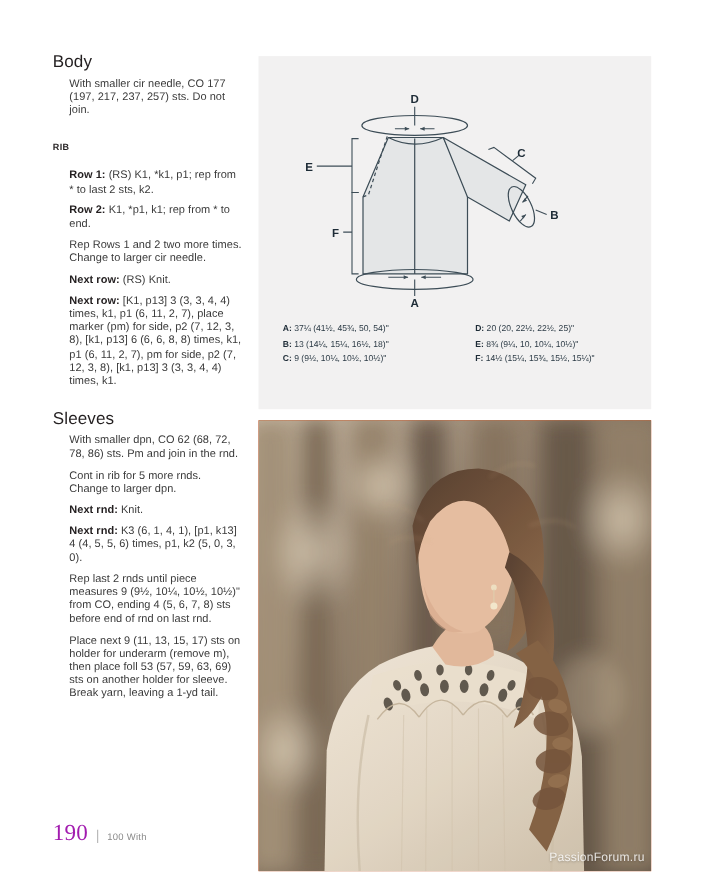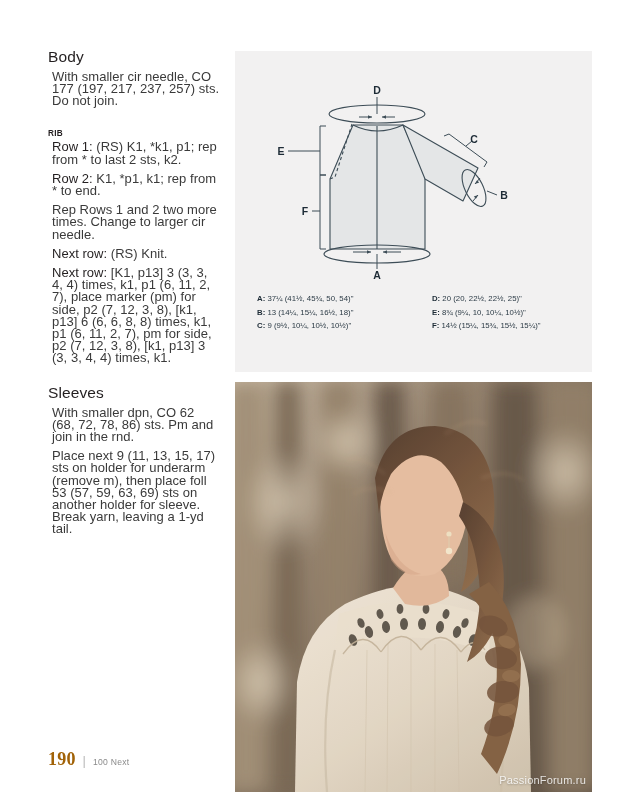"With smaller cir needle, CO" p.body-p { font-size: 13px -> 10px; margin: 0 0 7px 4px -> 0 0 7px 15px }
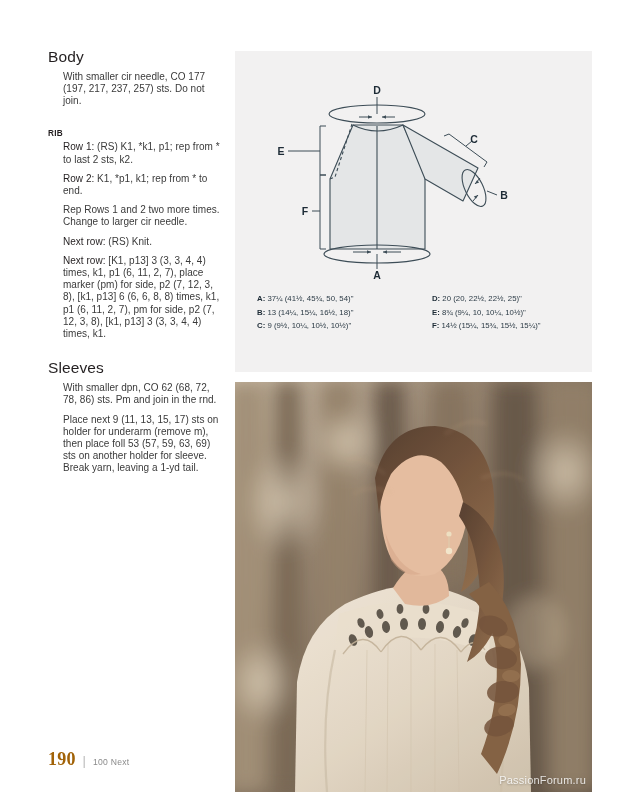"RIB" .sub-head { margin: 10px 0 2px 0 -> 10px 0 15px 0 }
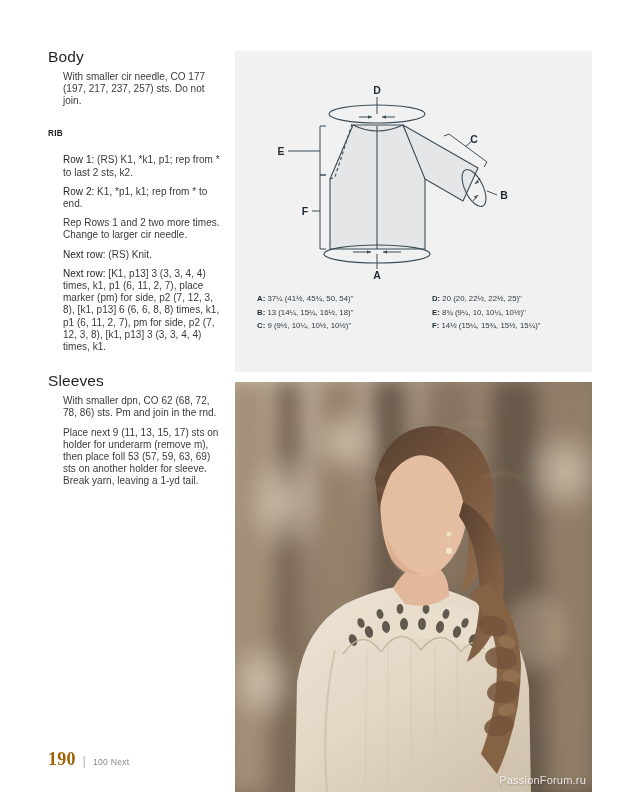"Row 1:" .lbl { font-weight: normal -> bold }
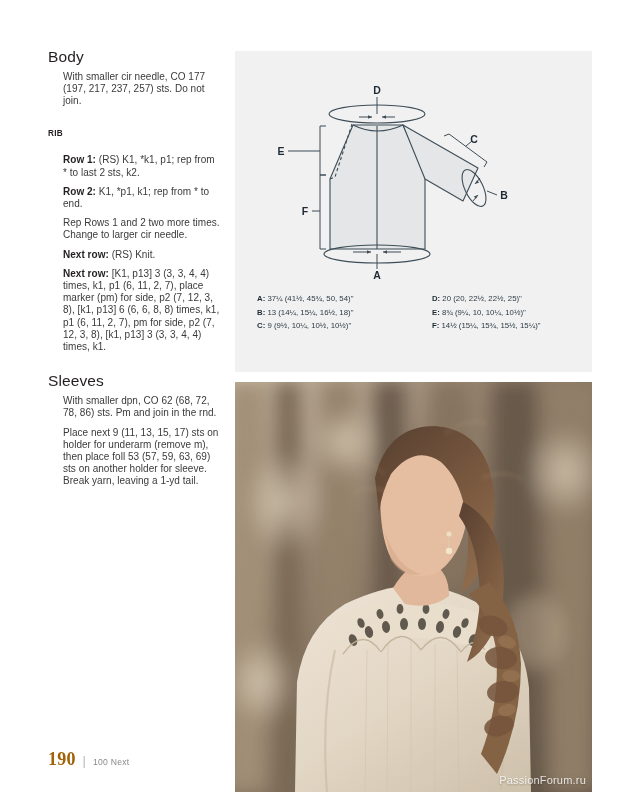"Cont in rib for 5" p.body-p { html: none -> <p>Cont in rib for 5 more rnds. Change to larger dpn.</p> }
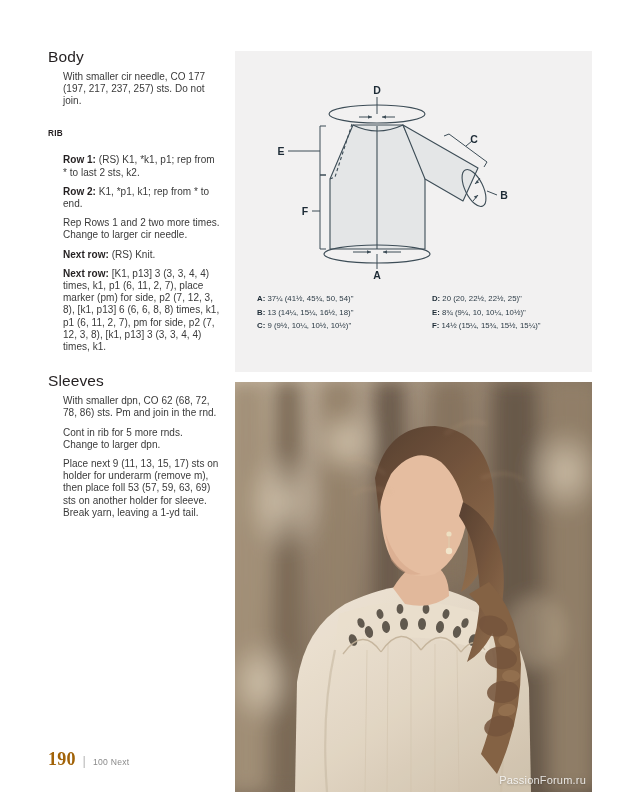"Next rnd: Knit." p.body-p { html: none -> <p><span>Next rnd:</span><span> Knit.</span></p> }
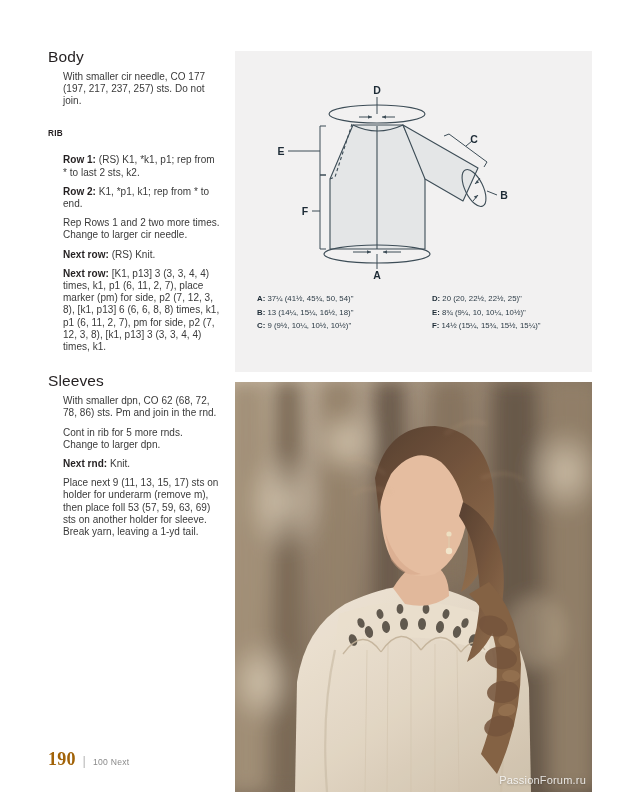"Next rnd: K3 (6, 1," p.body-p { html: none -> <p><span>Next rnd:</span><span> K3 (6, 1, 4, 1), [p1, k13] 4 (4, 5, 5, 6) times, p1, k2 (5, 0, 3, 0).</span></p> }
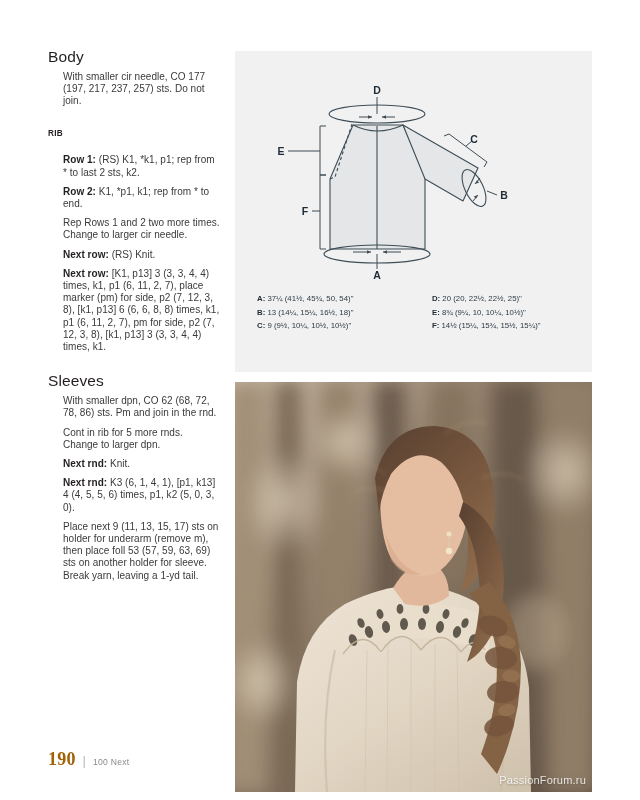"Rep last 2 rnds until" p.body-p { html: none -> <p>Rep last 2 rnds until piece measures 9 (9½, 10¼, 10½, 10½)" from CO, ending 4 (5, 6, 7, 8) sts before end of rnd on last rnd.</p> }
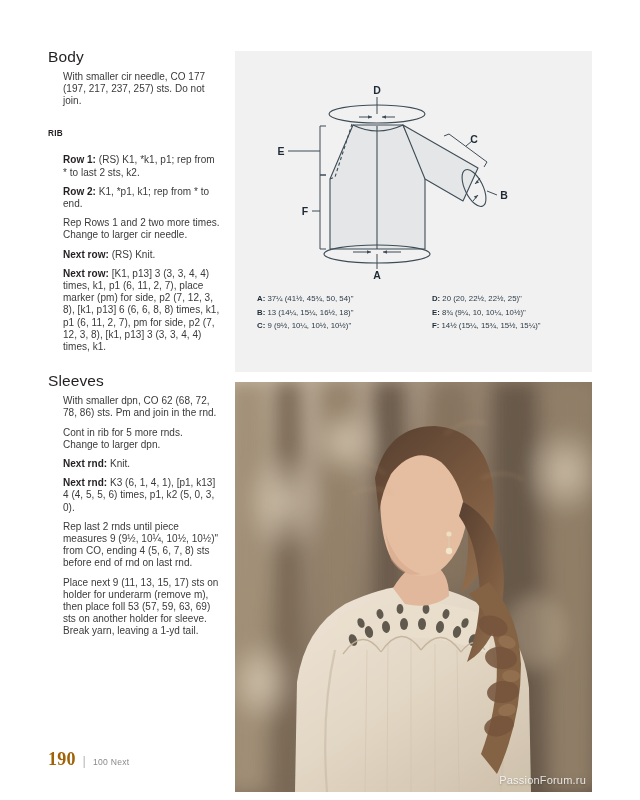"190" .folio { color: #a16207 -> #a21caf; font-size: 18px -> 21px; font-weight: bold -> normal }
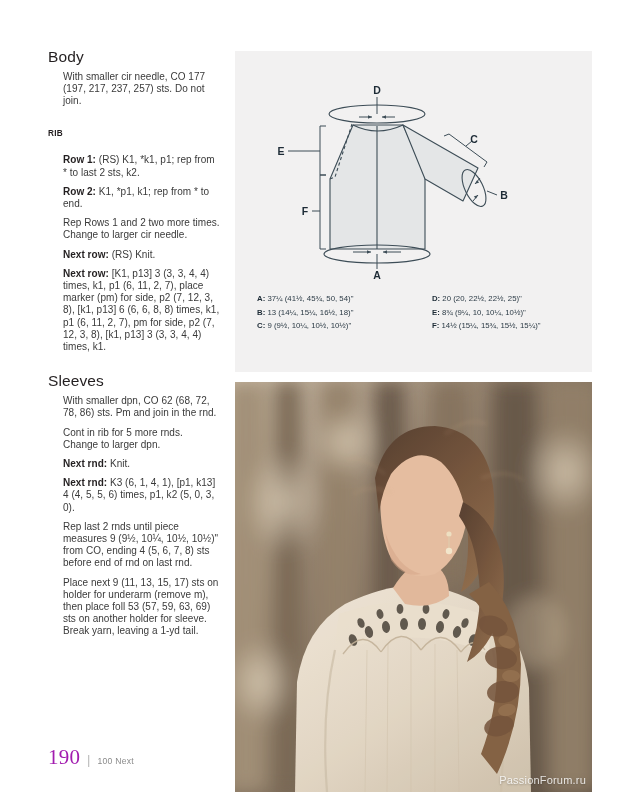"100 Next" span.folio-title { text: Next -> With }
